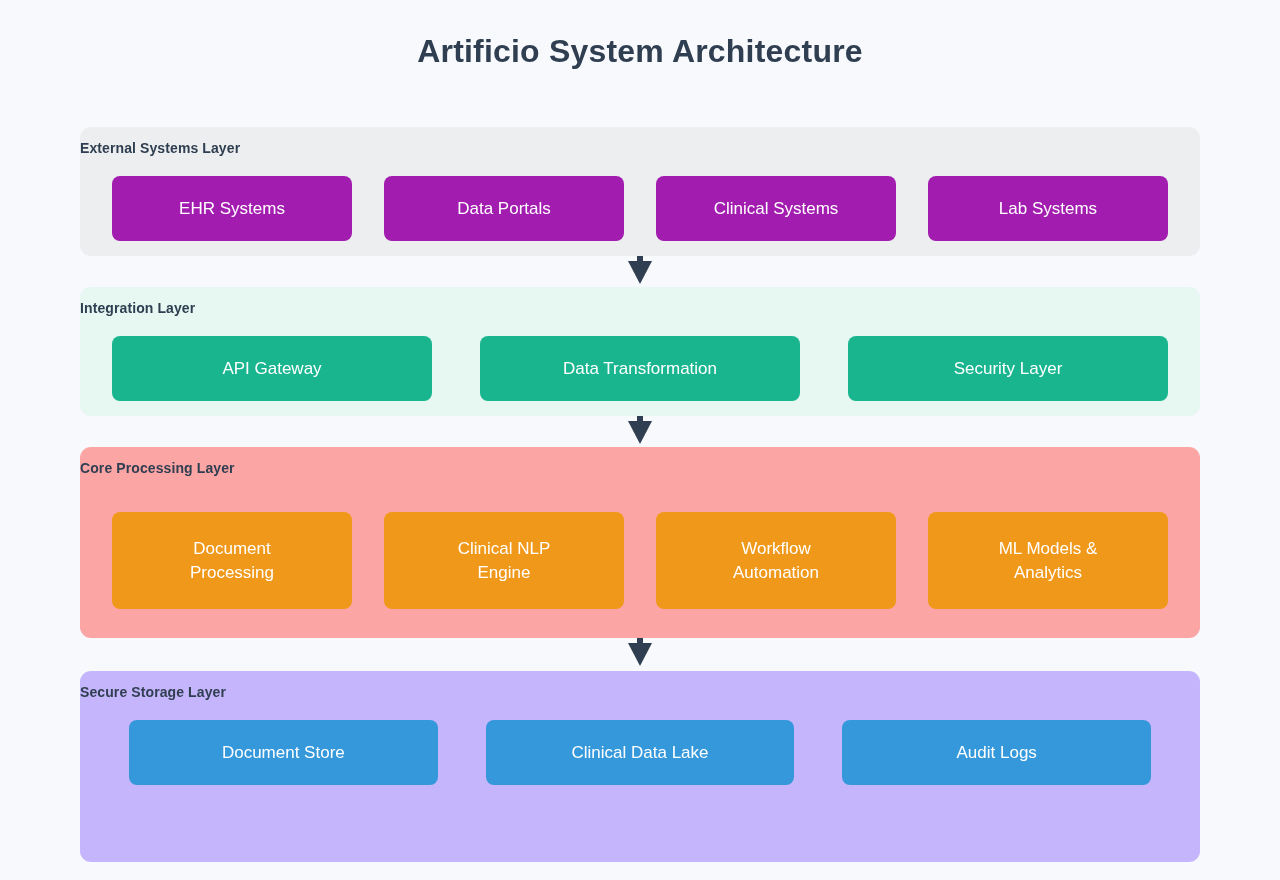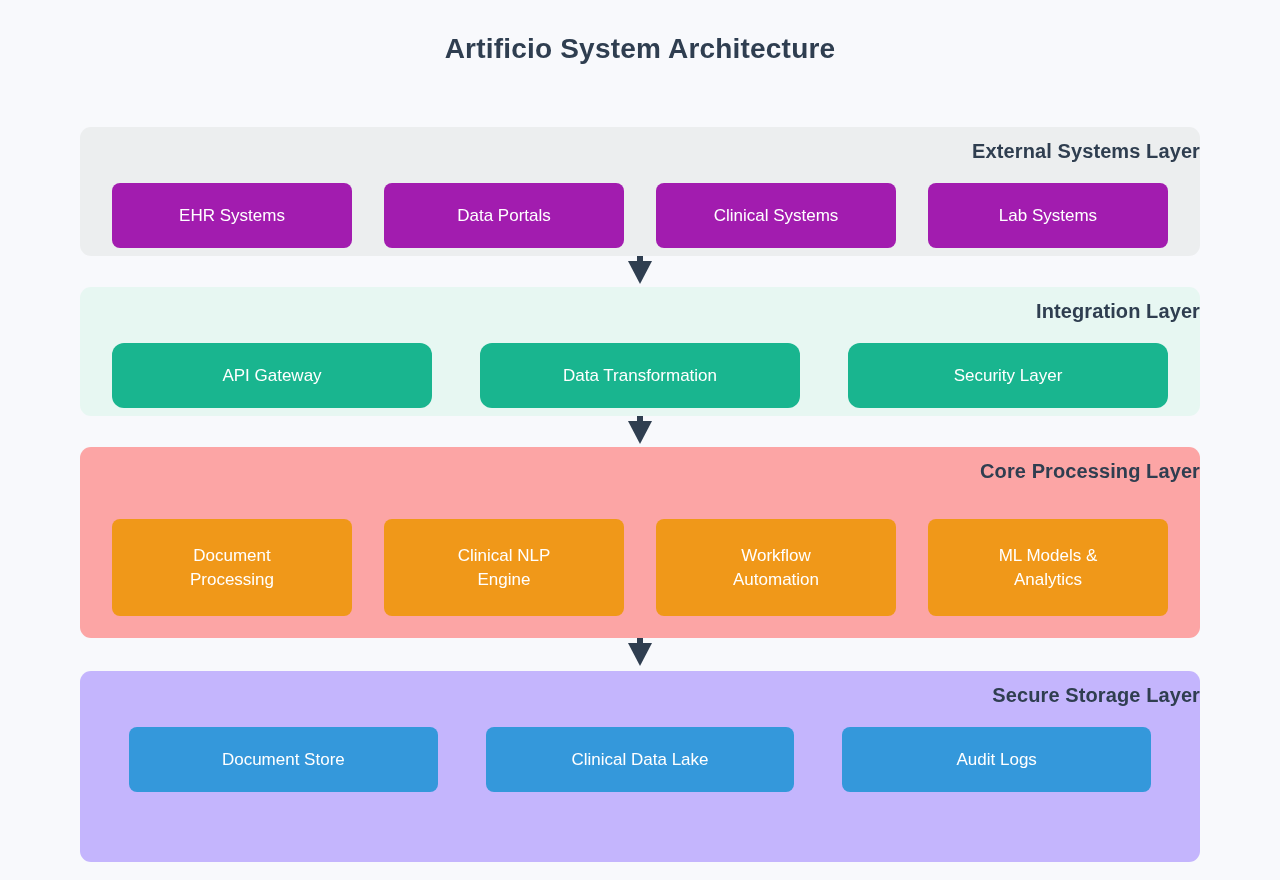"Artificio System Architecture" .page-title { font-size: 28px -> 32px }
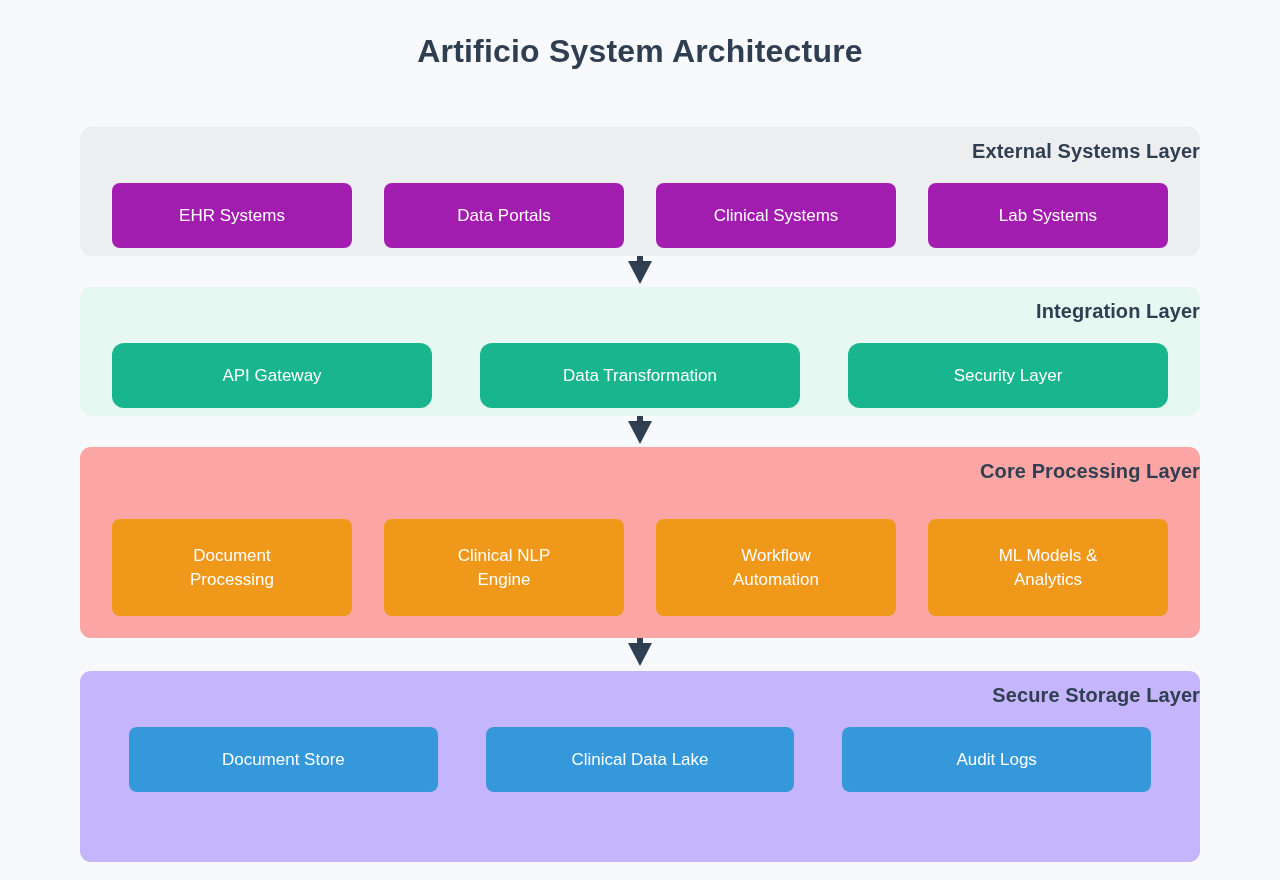"External Systems Layer" .layer-title { font-size: 20px -> 14px; text-align: right -> left }
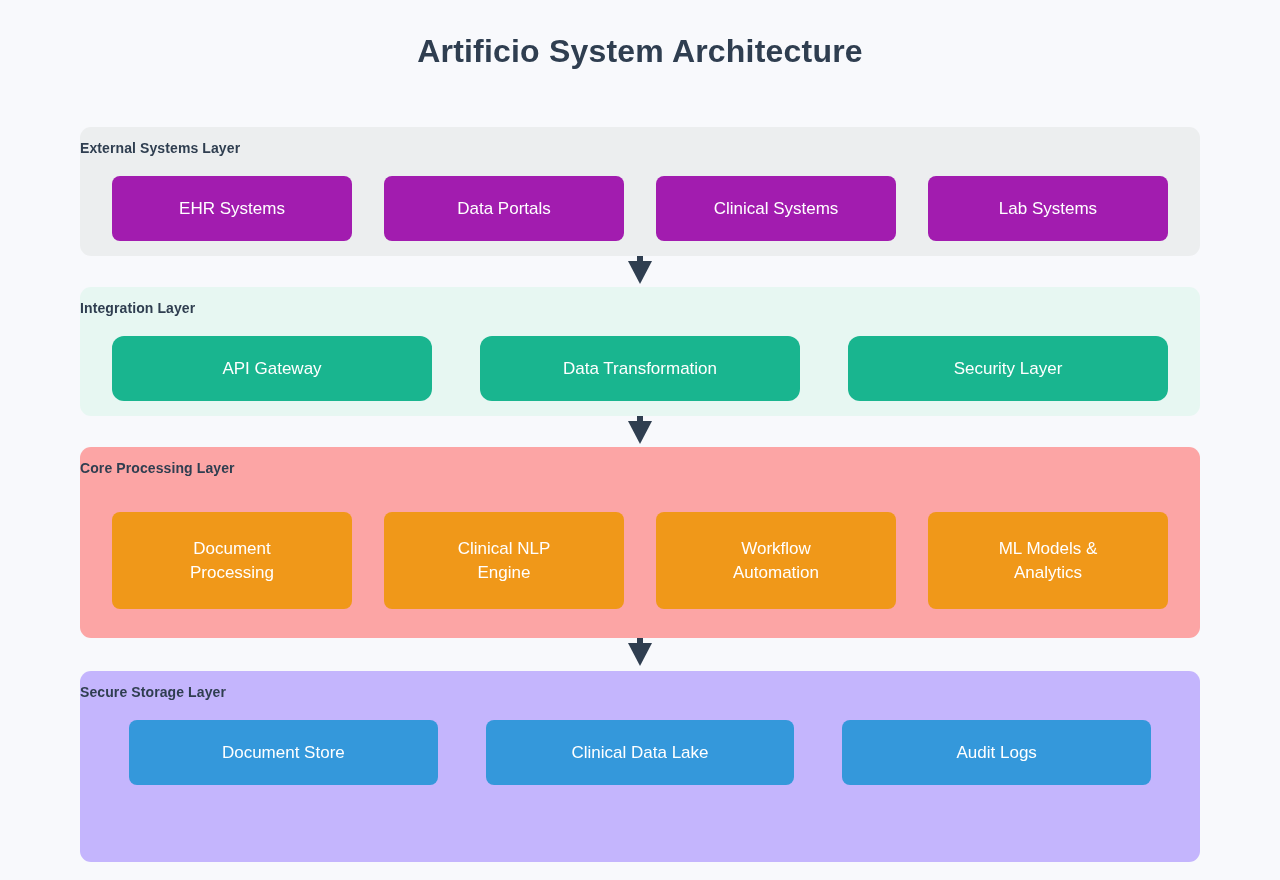"API Gateway" #layer-integration .node { border-radius: 12px -> none }
